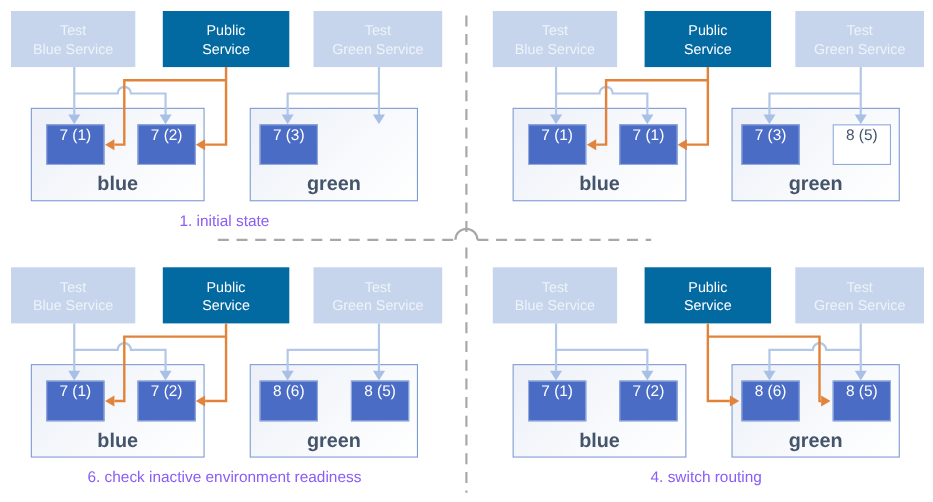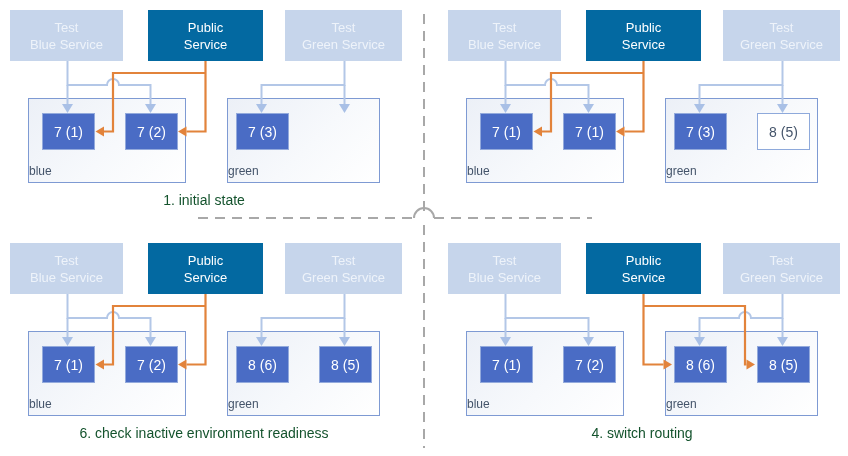"7 (1)" .pod { align-items: center -> none }
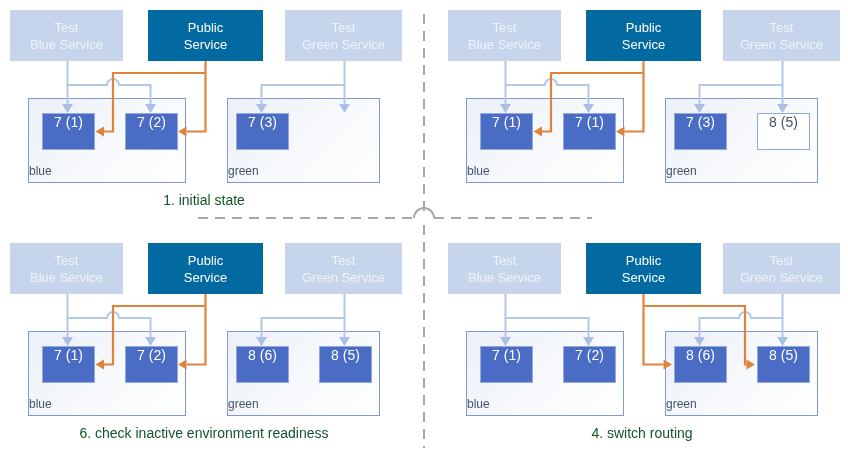"blue" .env-label { font-size: 12px -> 18px; font-weight: none -> bold; text-align: none -> center }
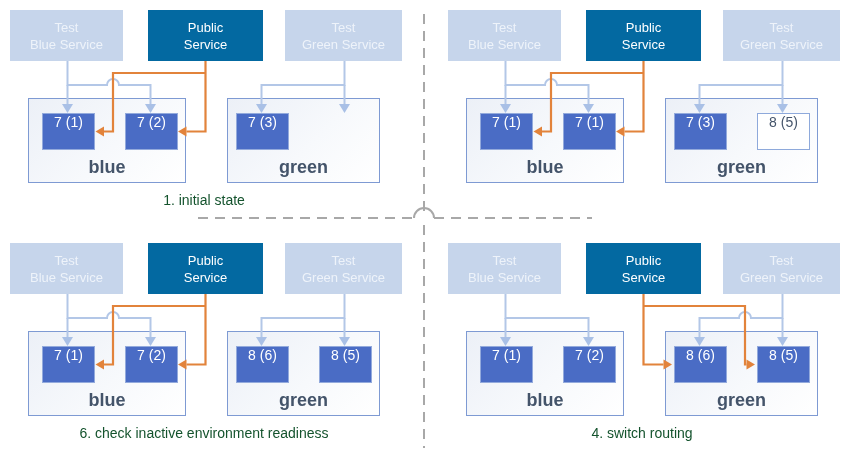"1. initial state" .caption { color: #14532d -> #8b5cf6 }
